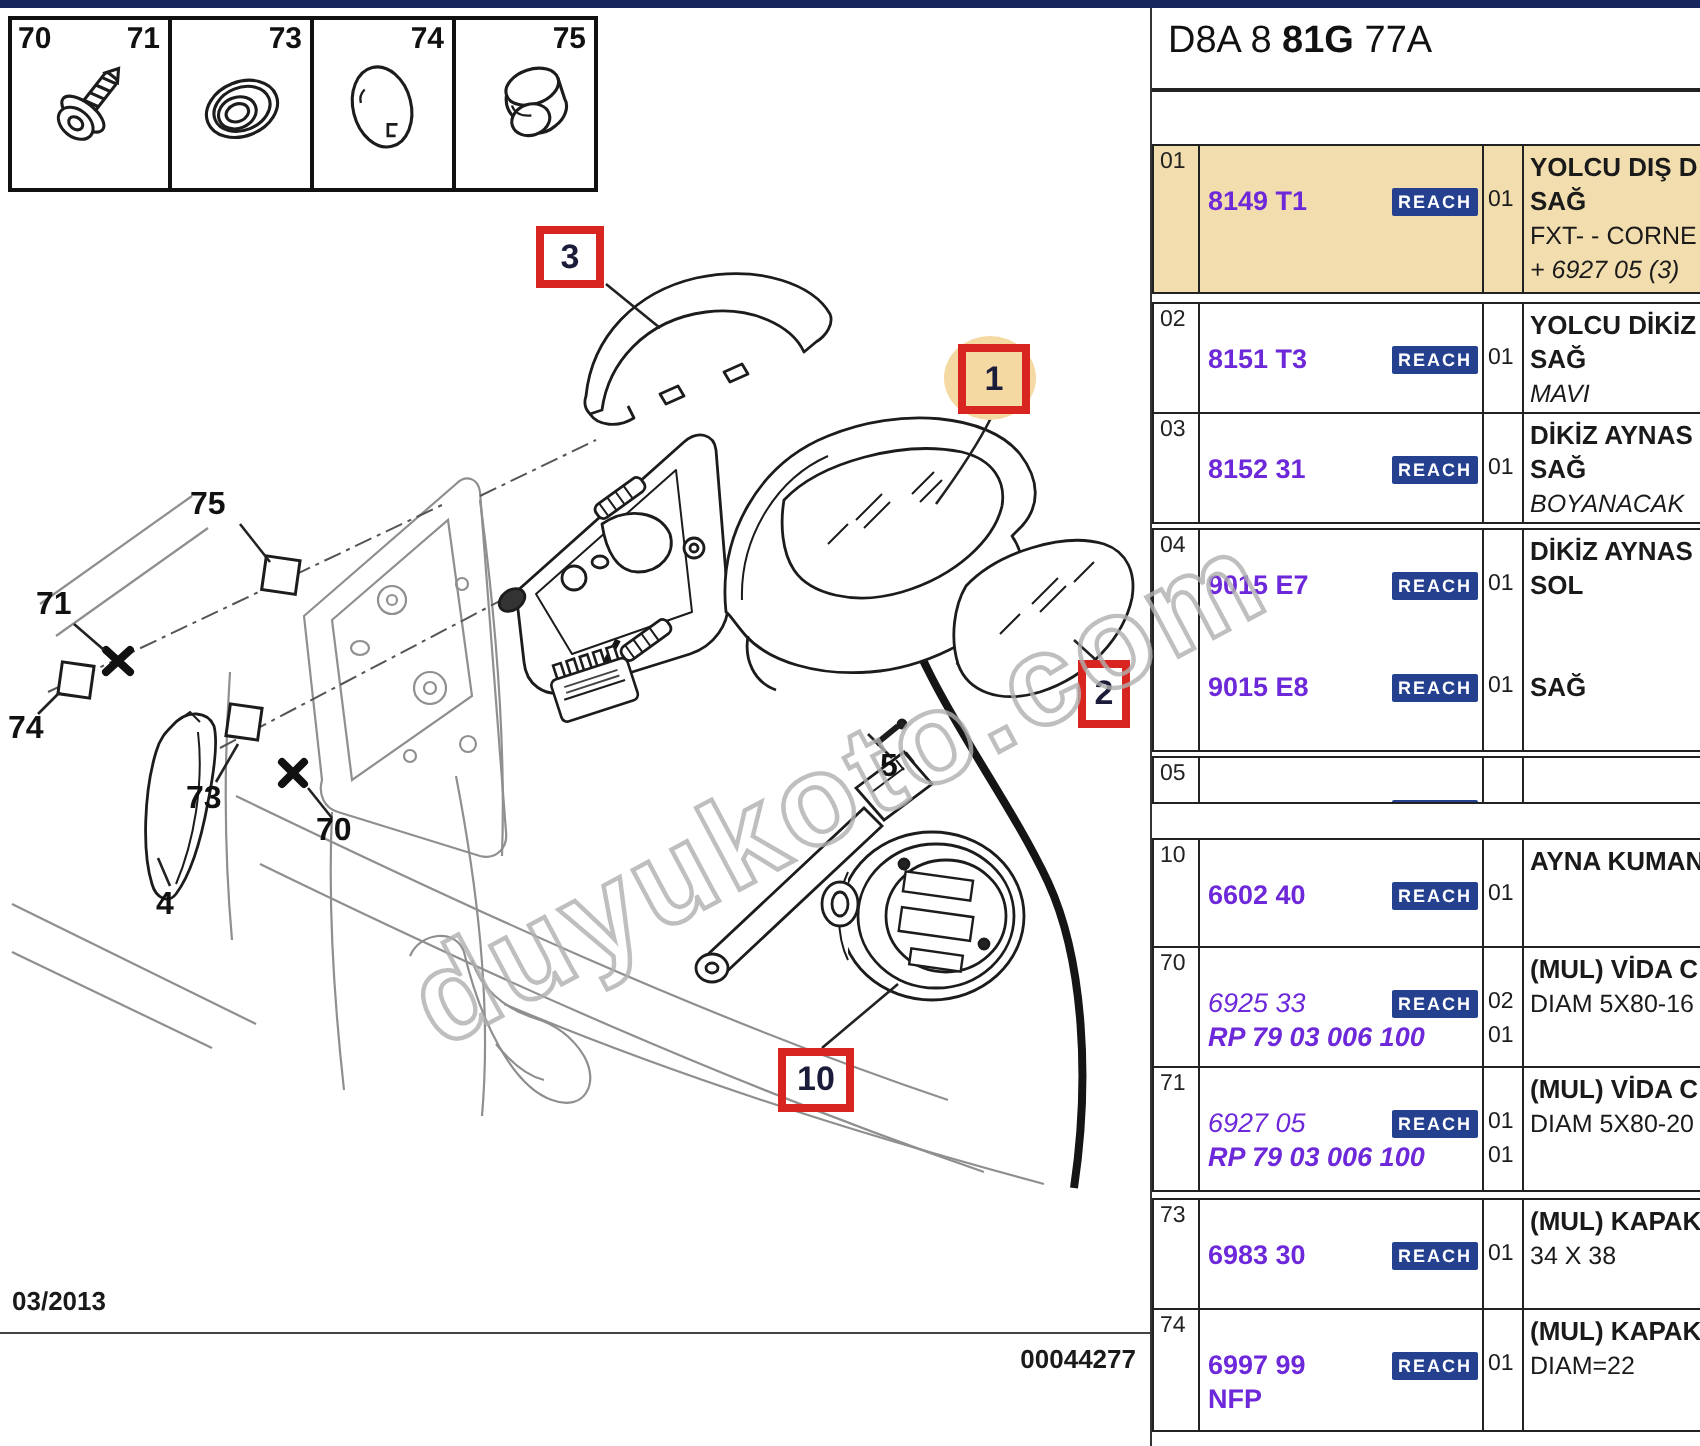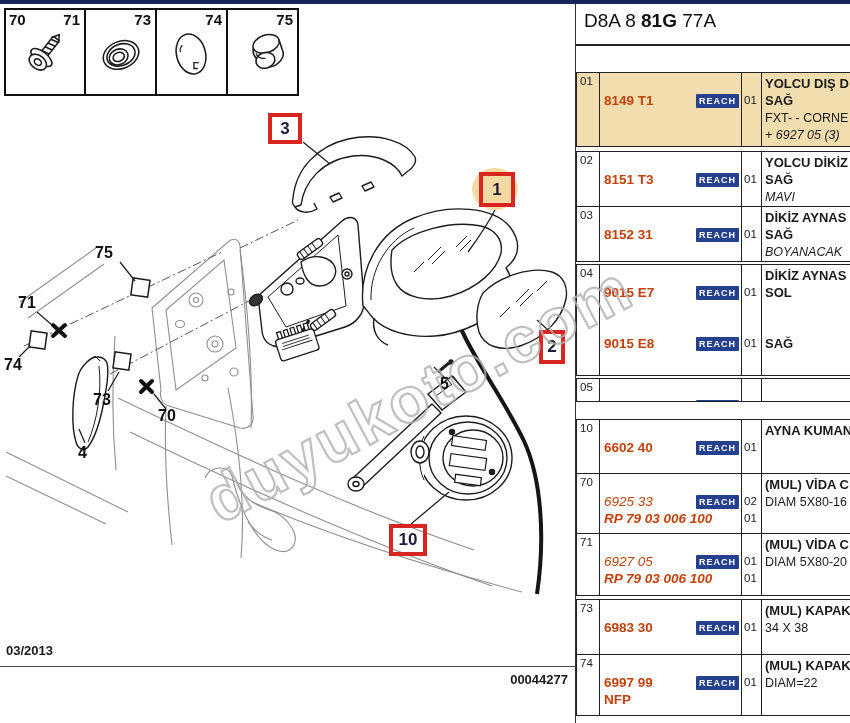"8149 T1" .pn { color: #c2410c -> #6d28d9 }
